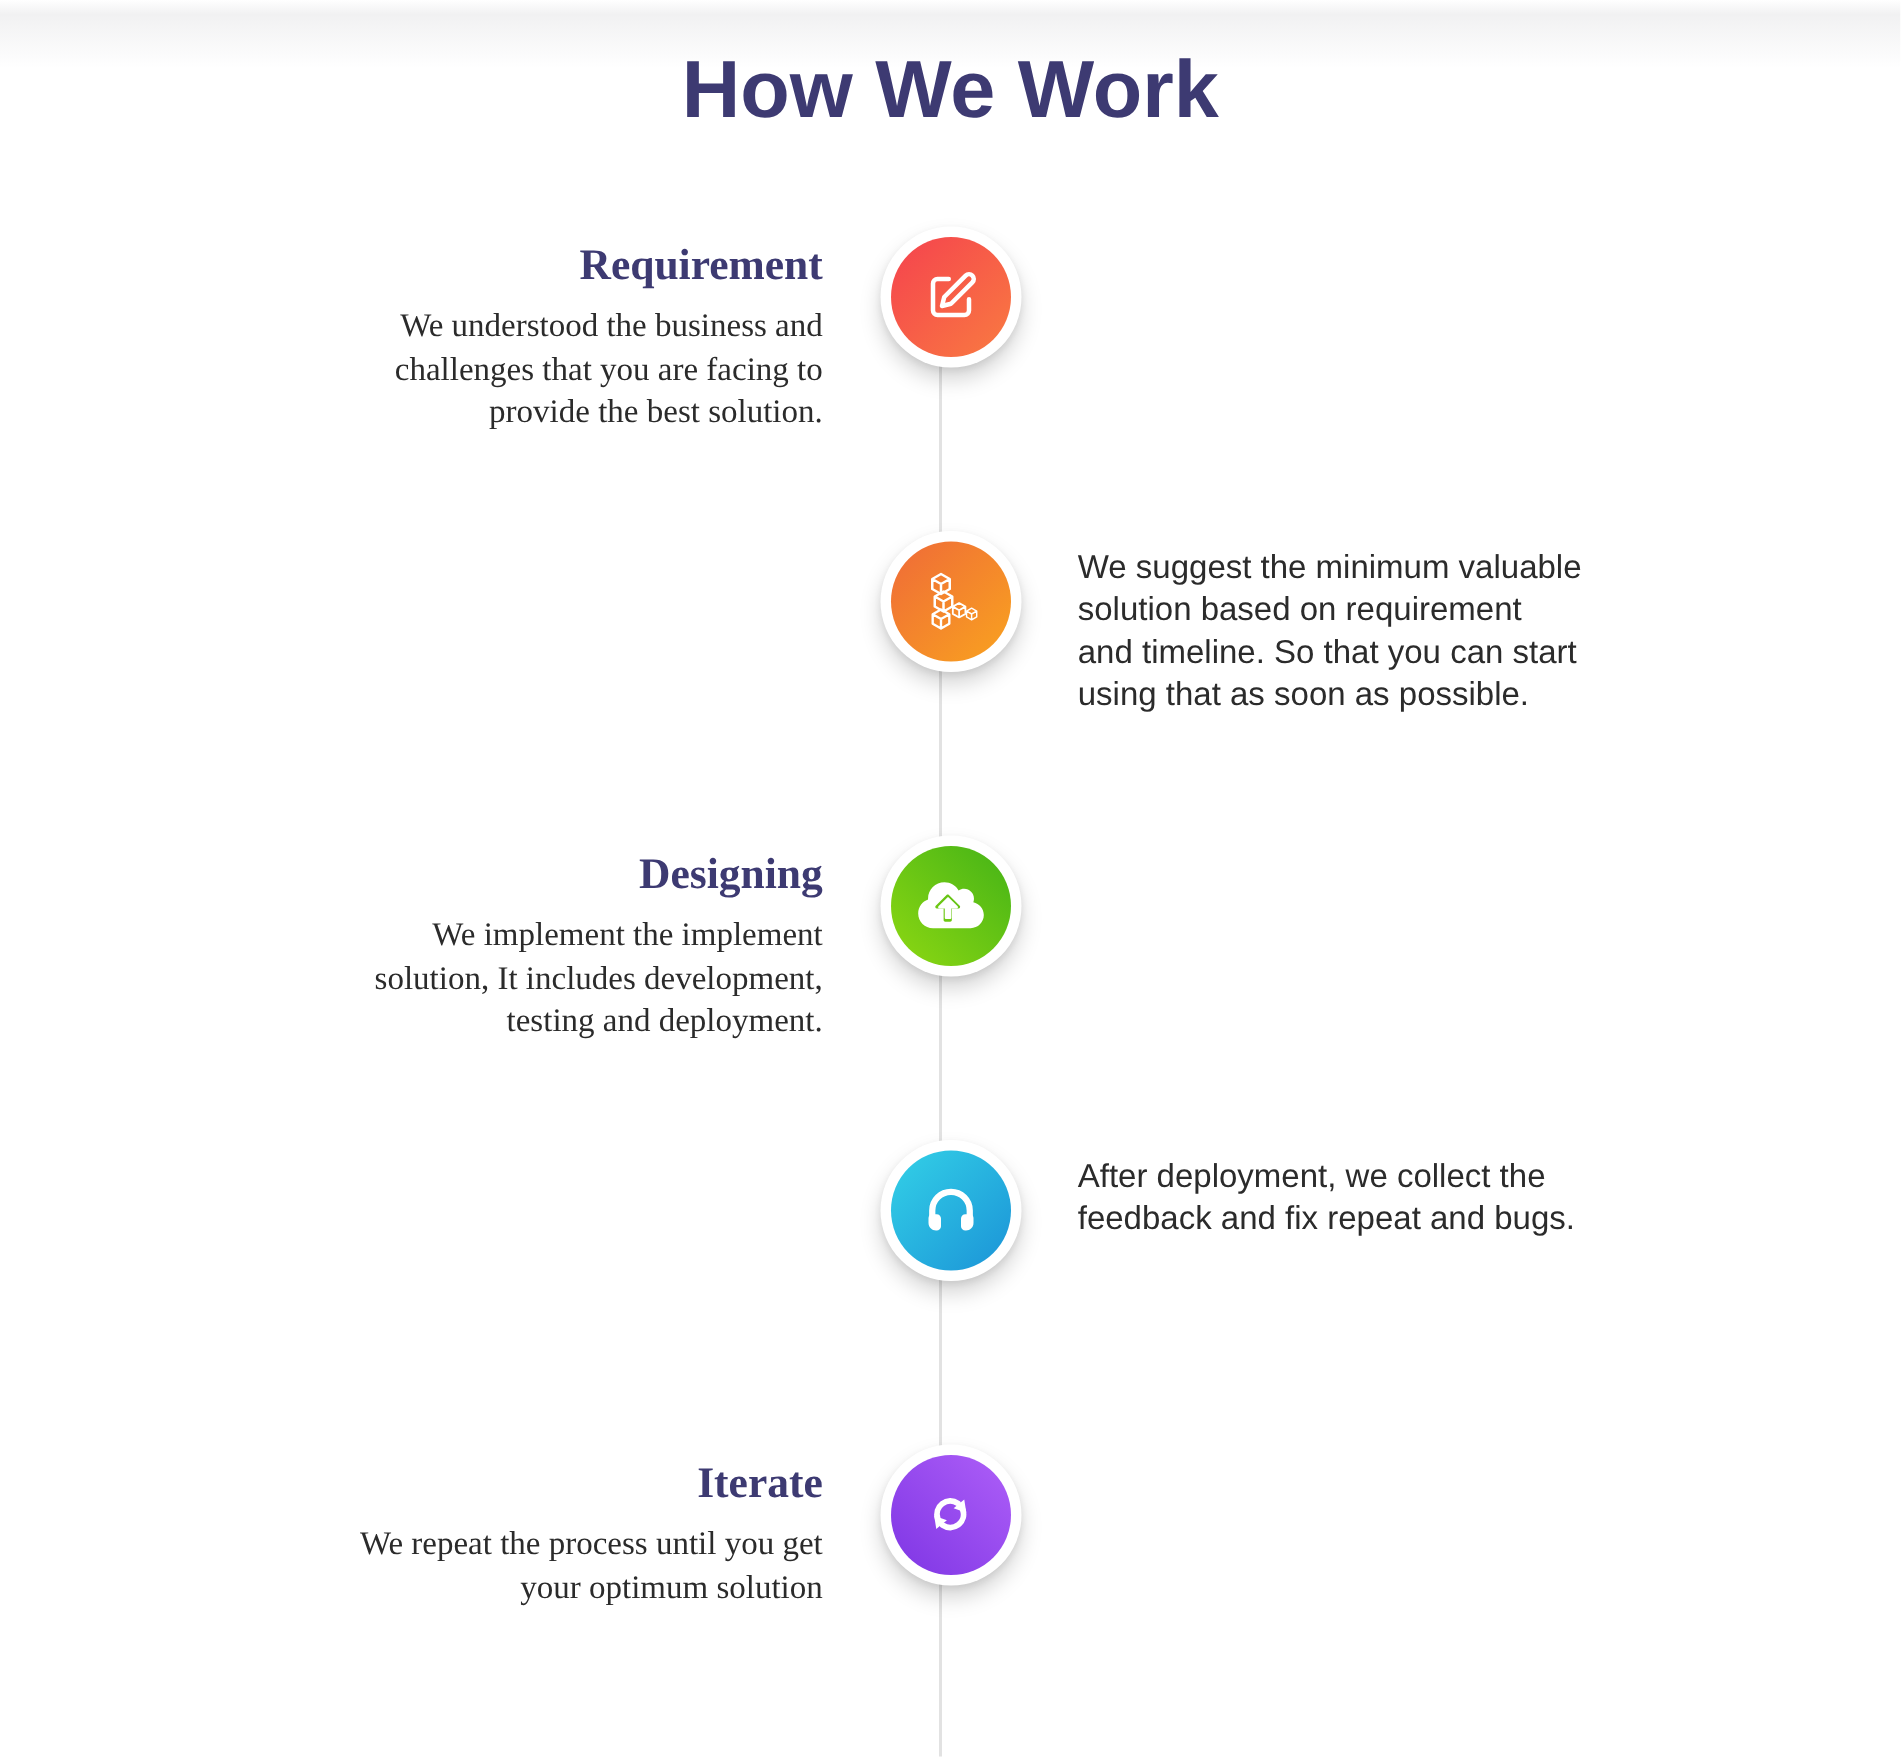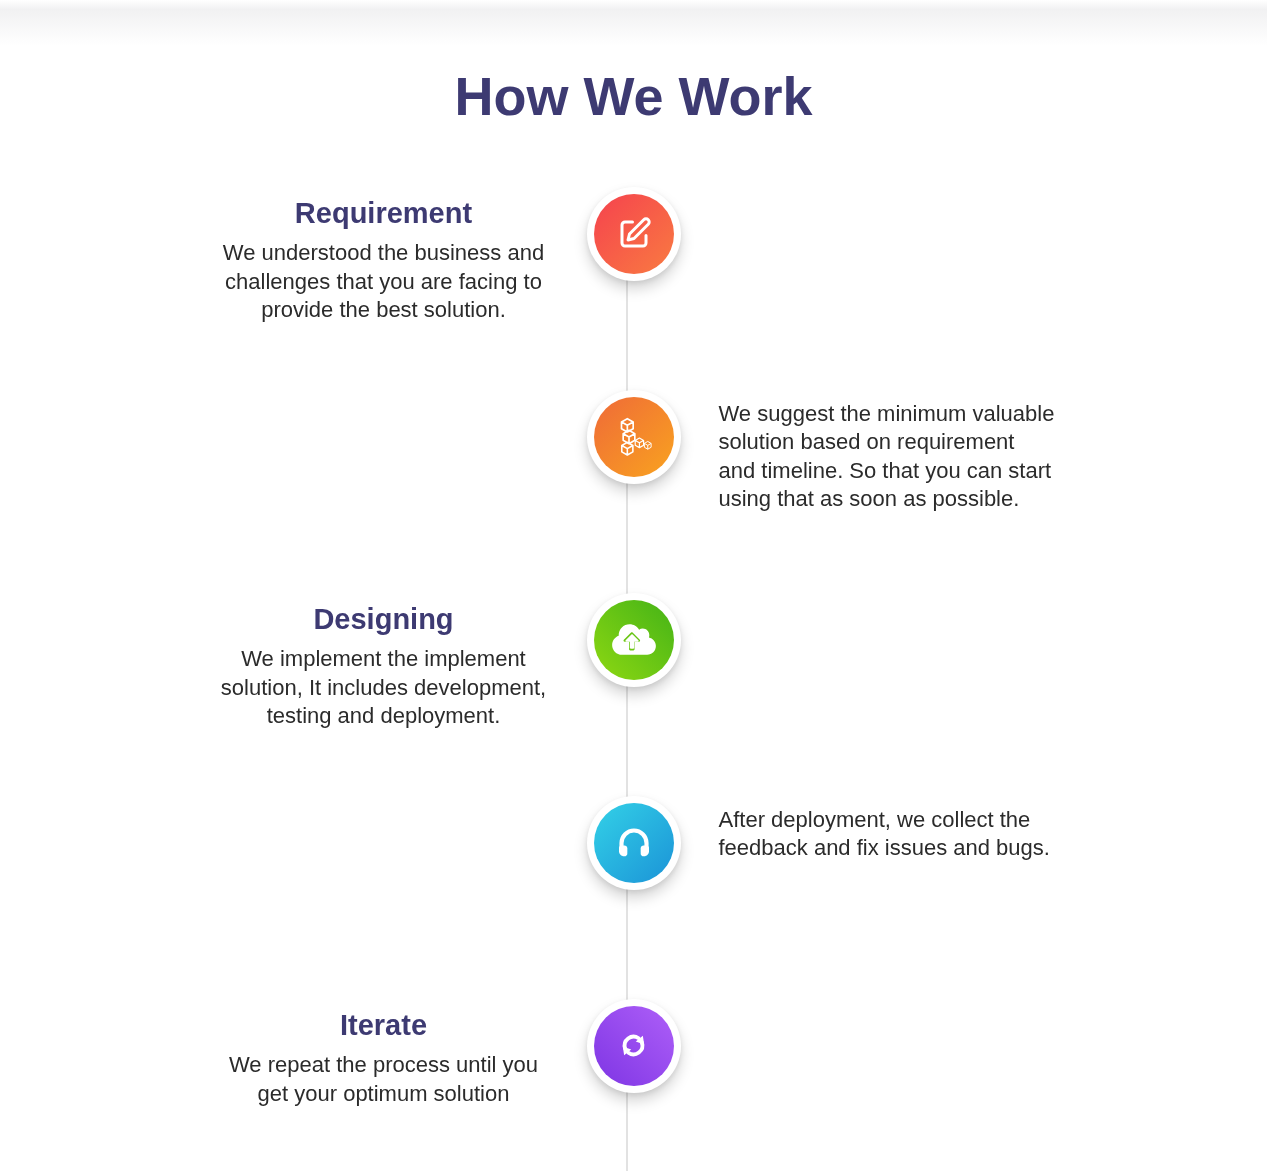"How We Work" .section-title { padding-top: 64px -> 28px }
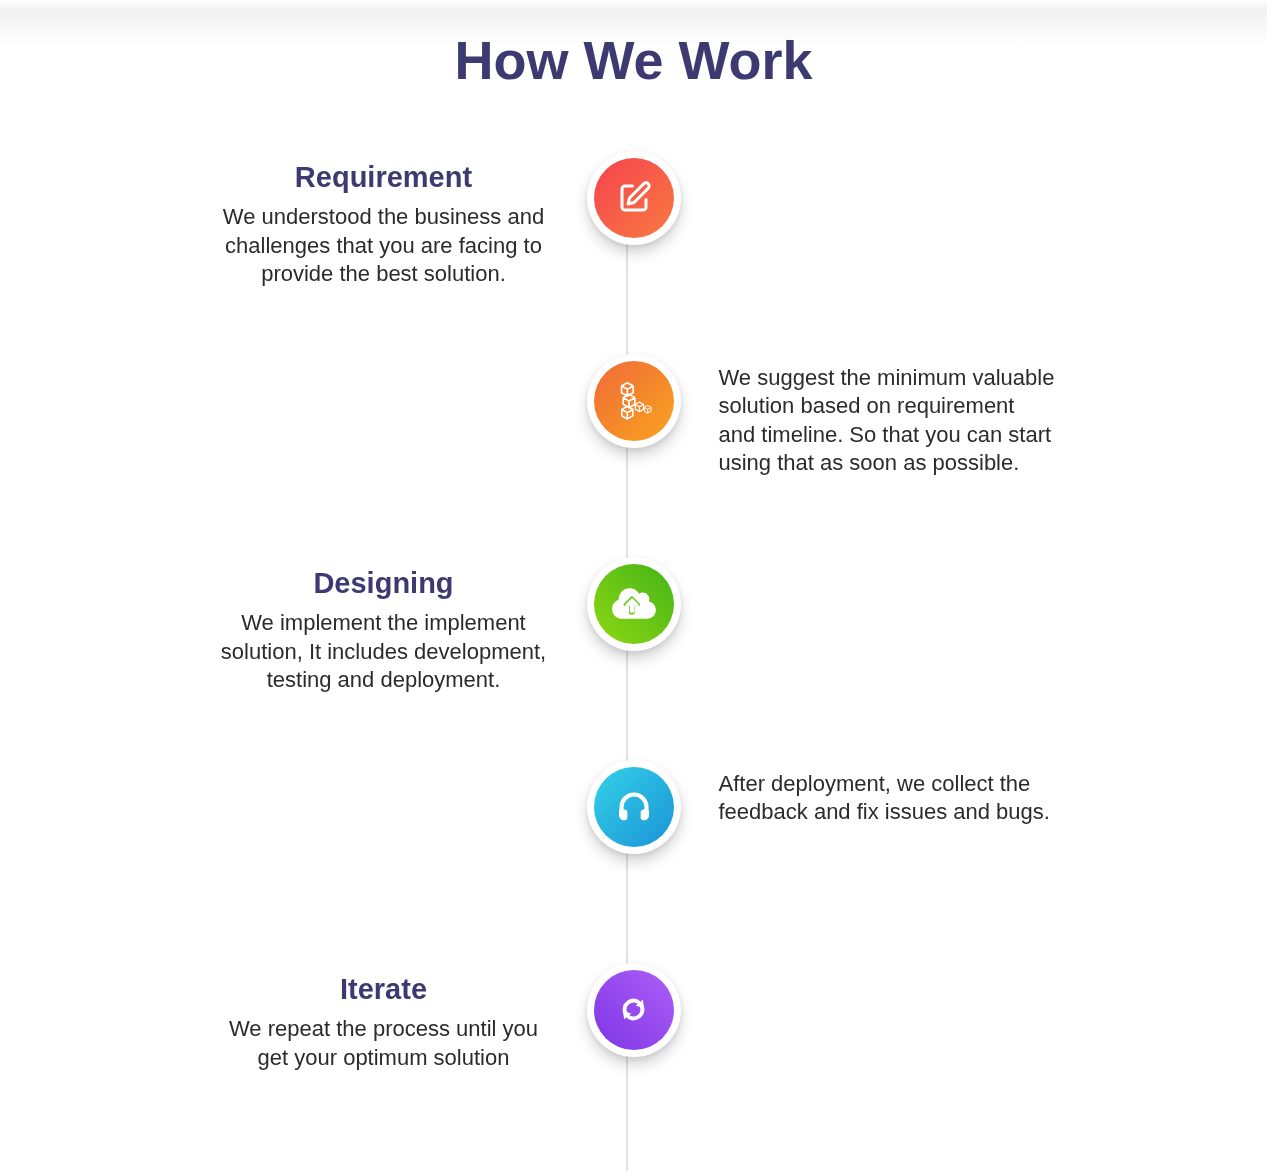"Requirement" .cell.left .step-text { font-family: none -> Liberation Serif, serif; text-align: center -> right }
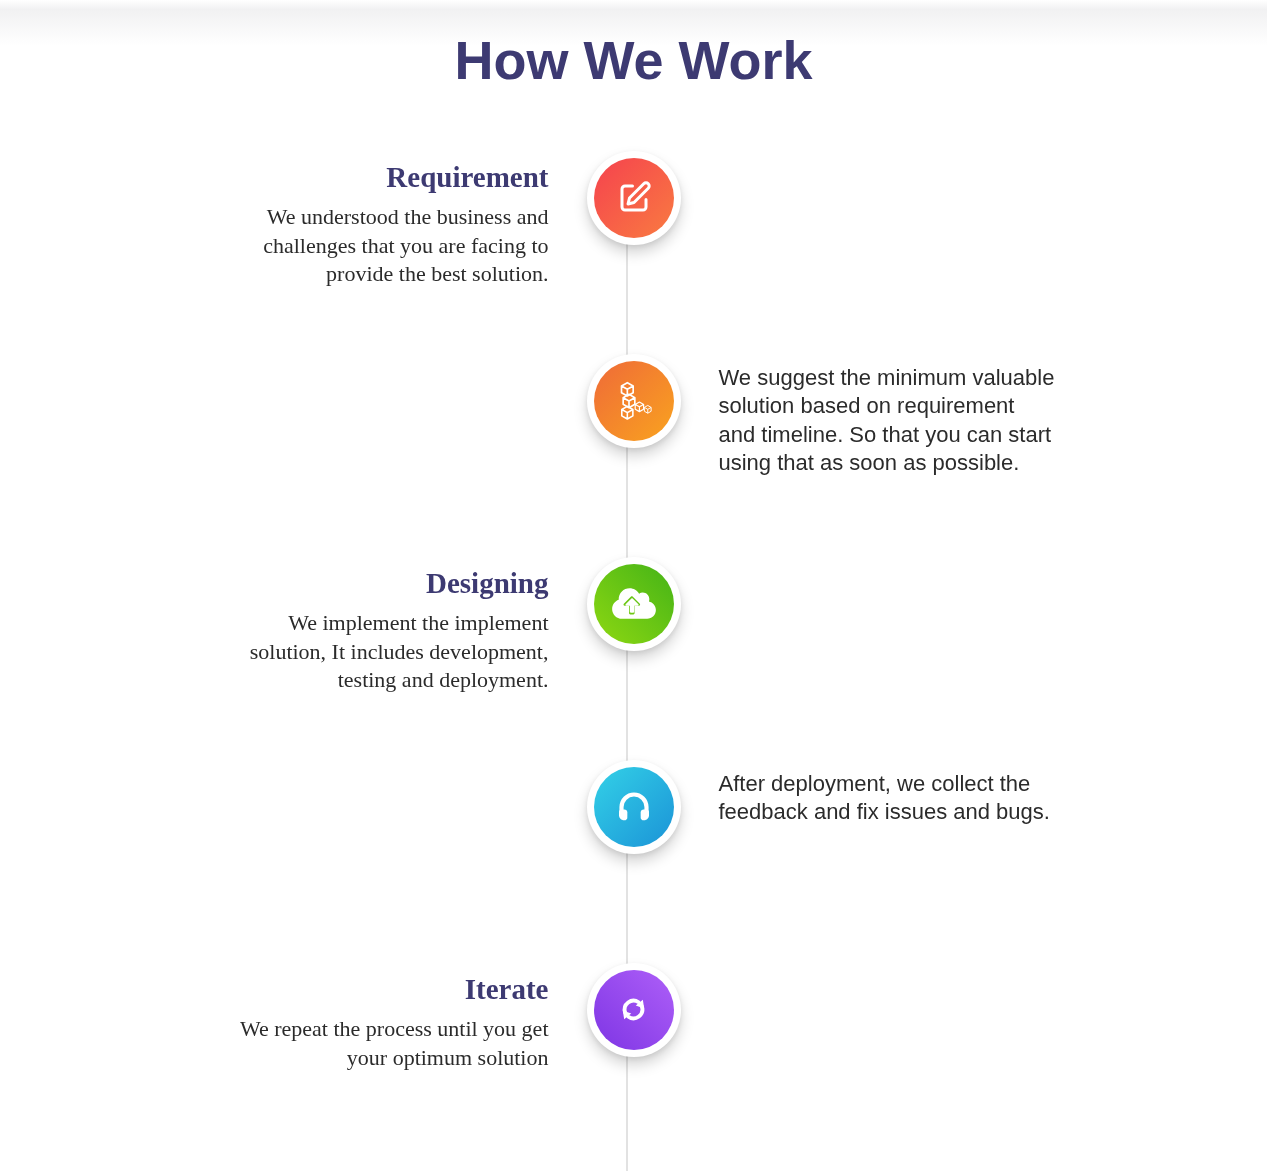"After deployment, we collect the" p.step-desc { text: issues -> repeat }
